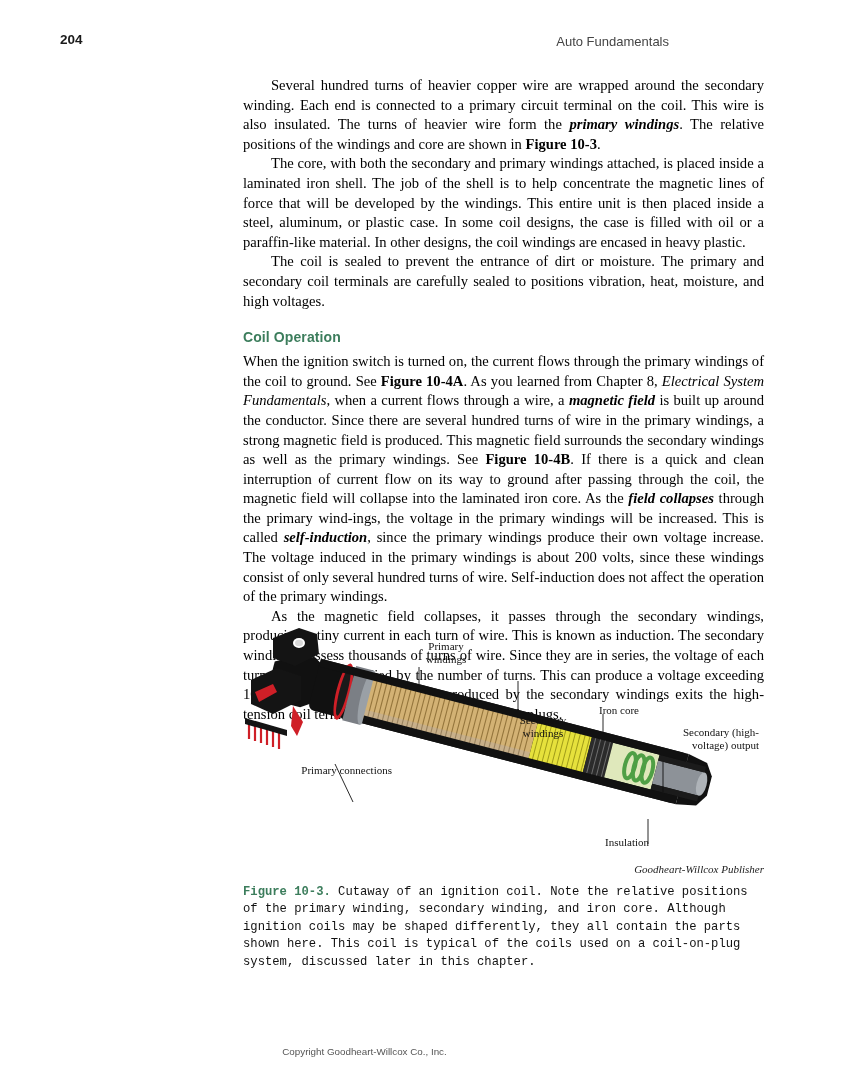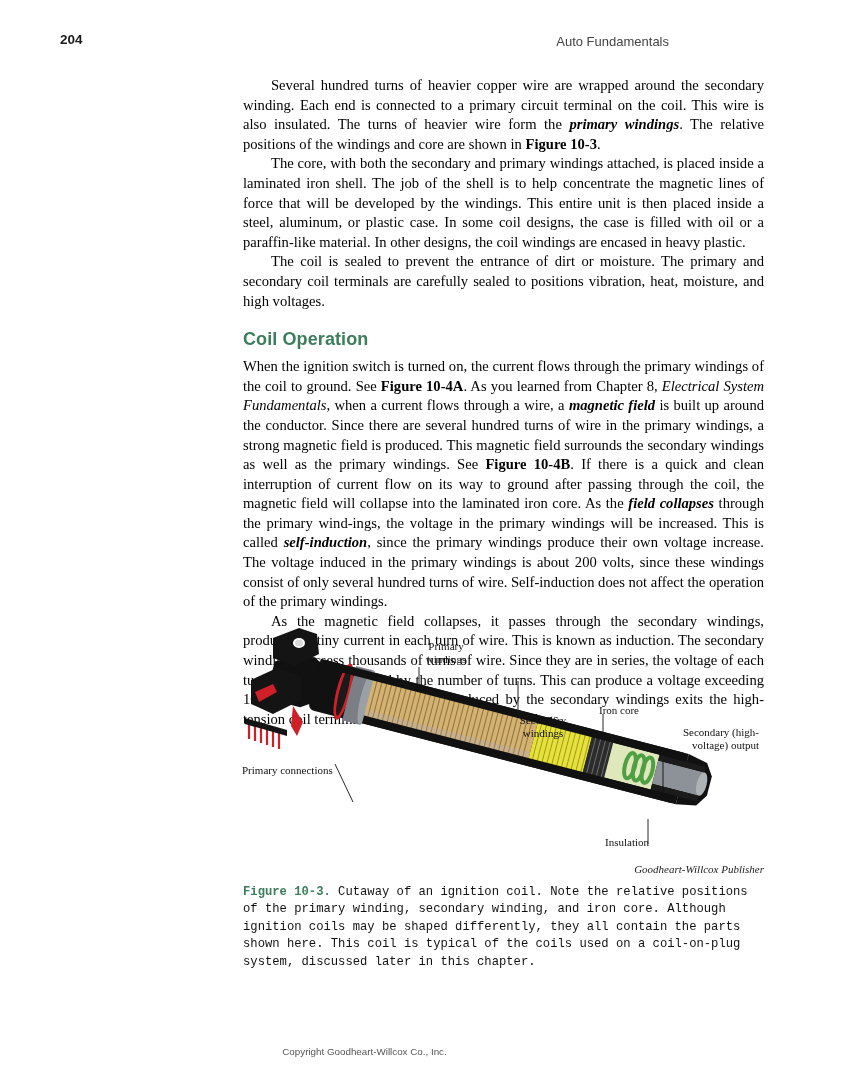"Coil Operation" h2.section-heading { font-size: 18px -> 14px }
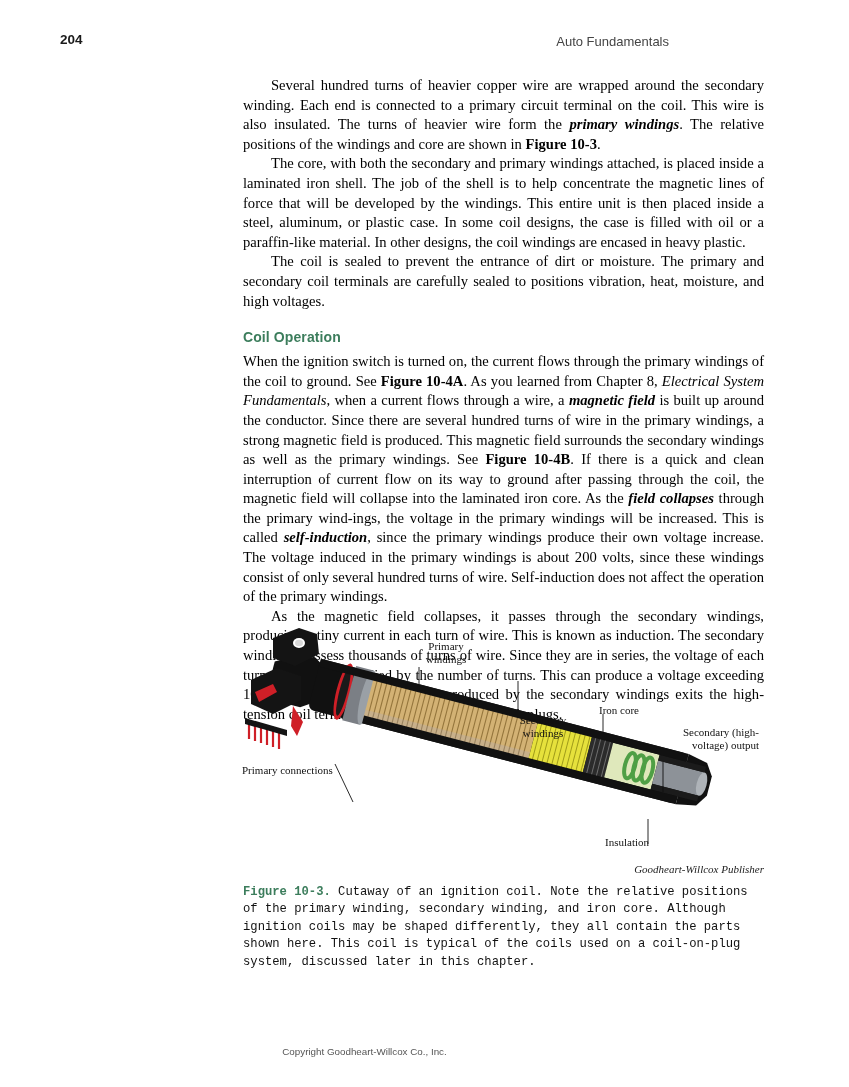"Primary connections" div.callout { text-align: none -> right }
